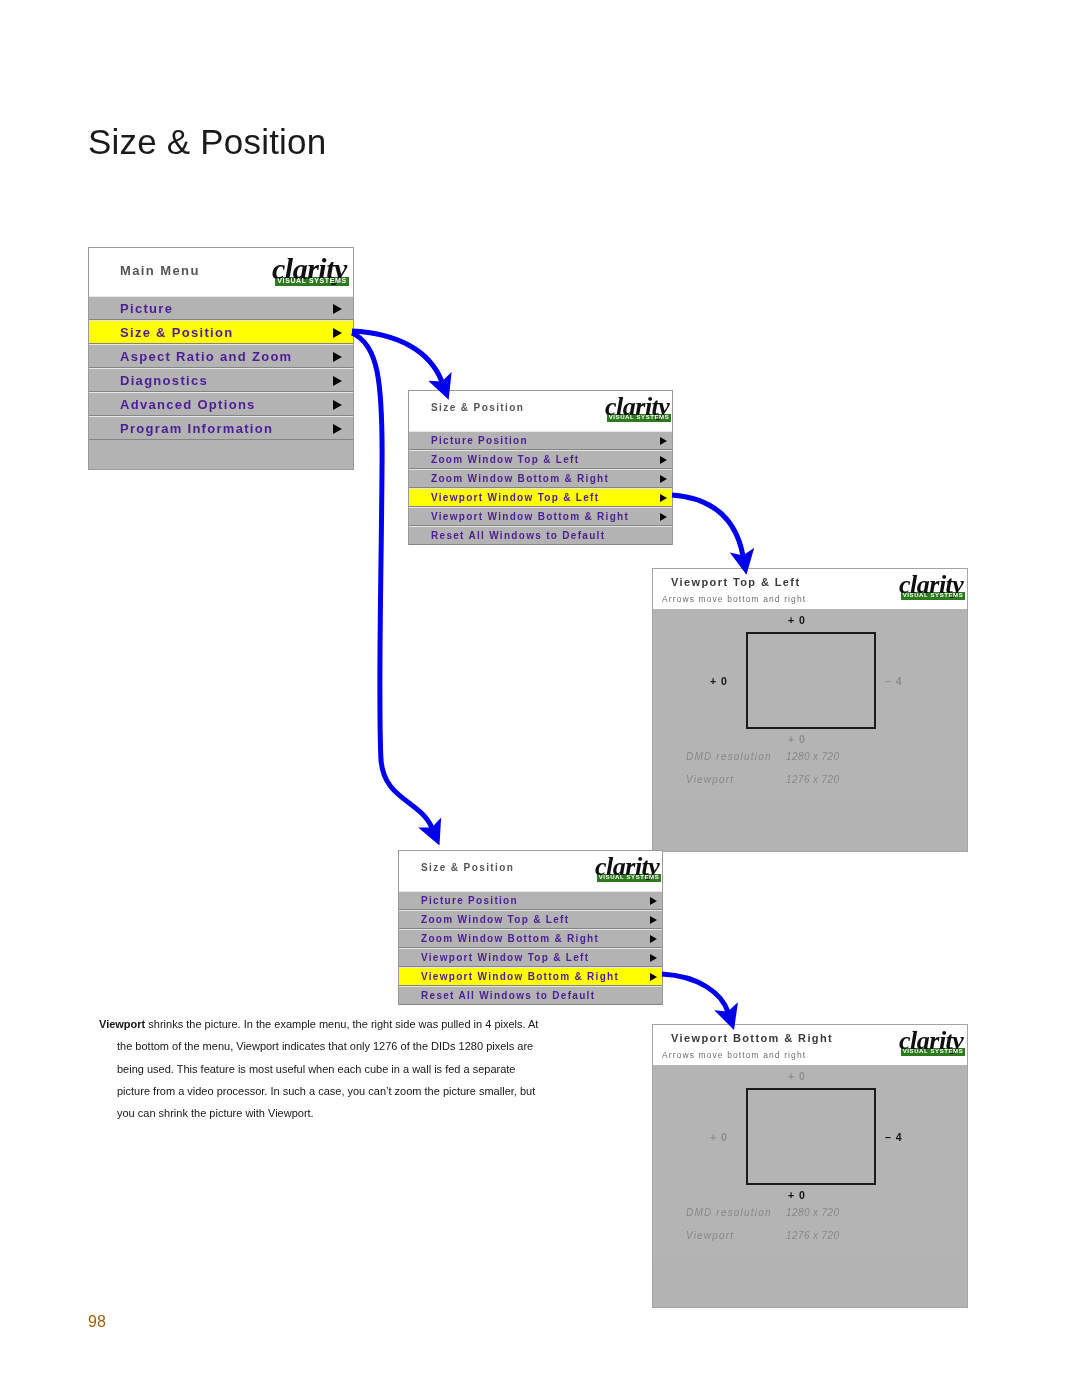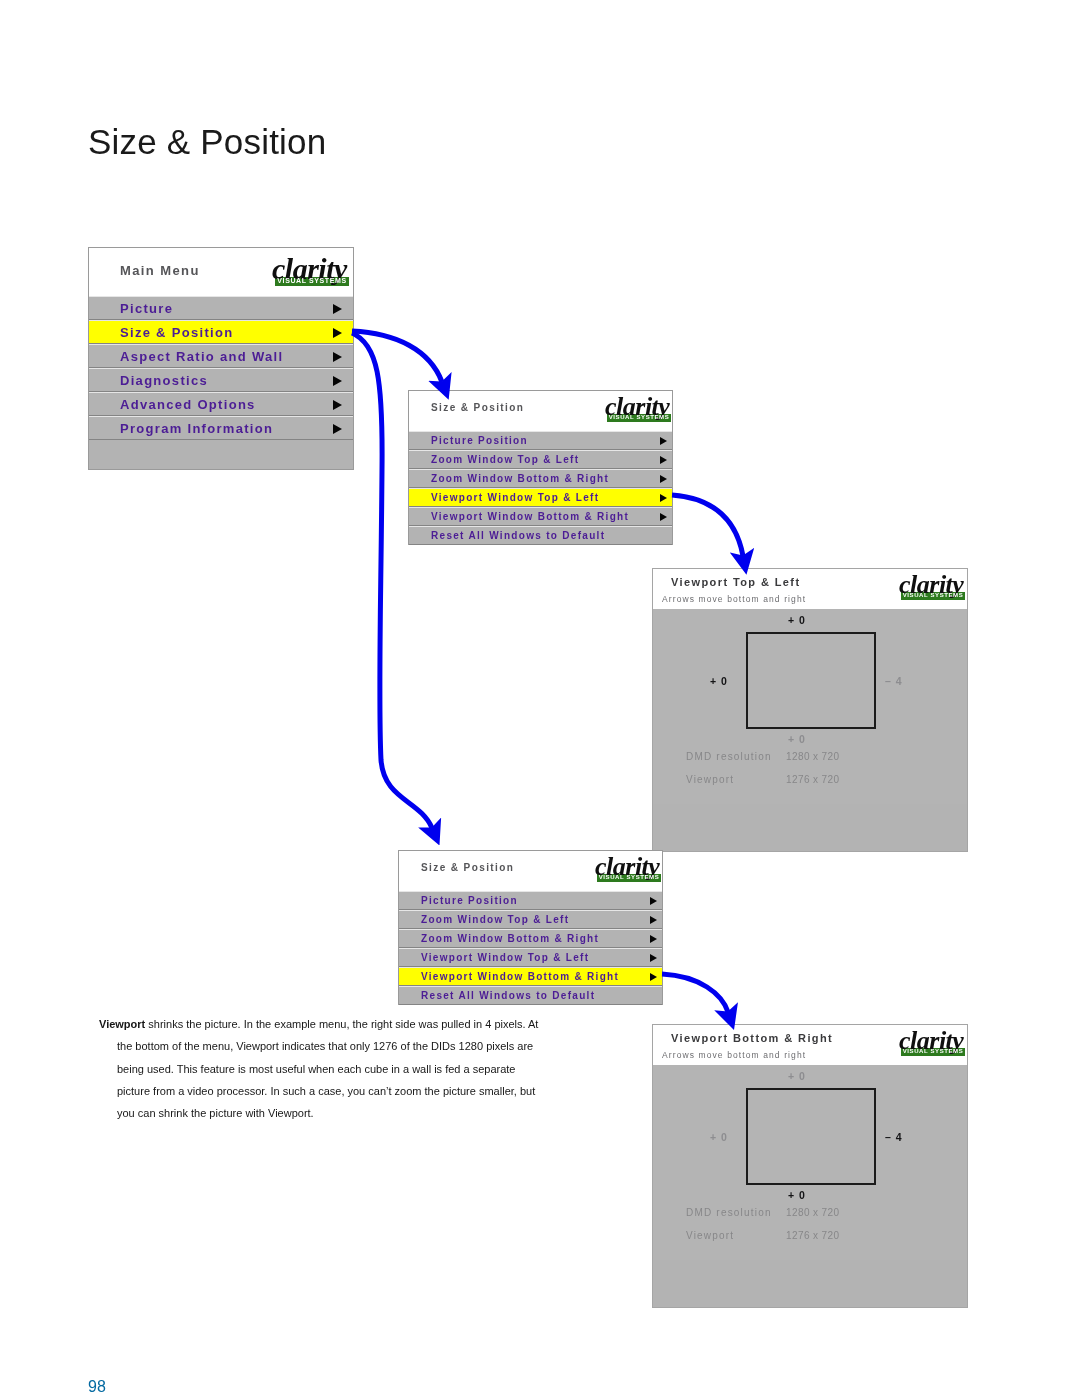"Aspect Ratio and Wall" span.row-label { text: Wall -> Zoom }
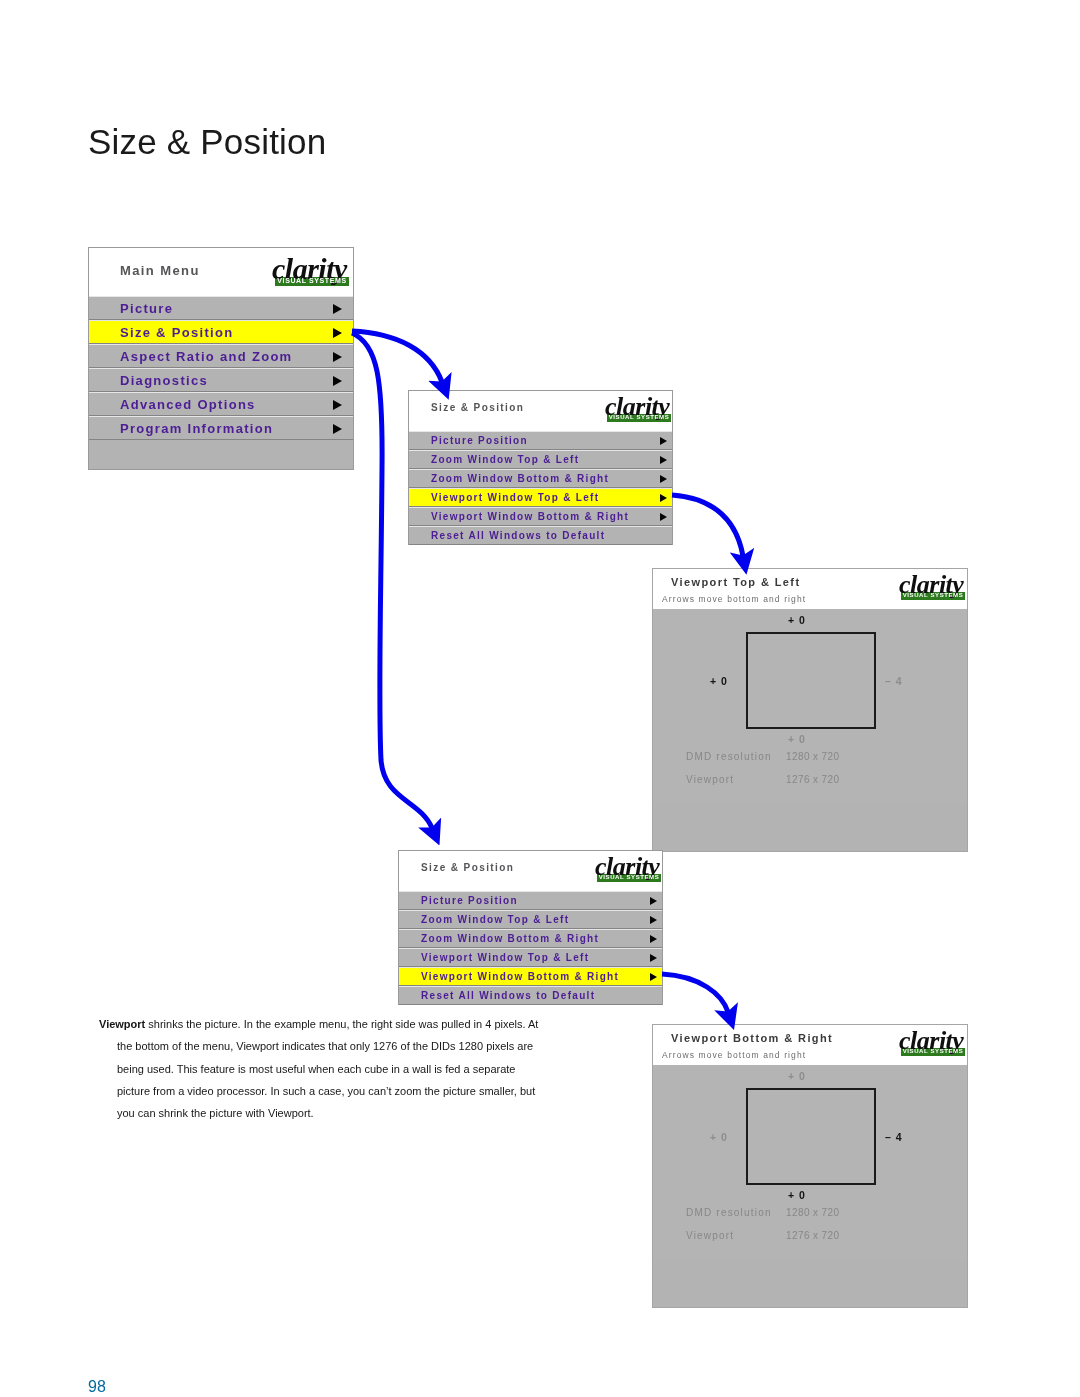"DMD resolution" .vp-stats { font-style: none -> italic }
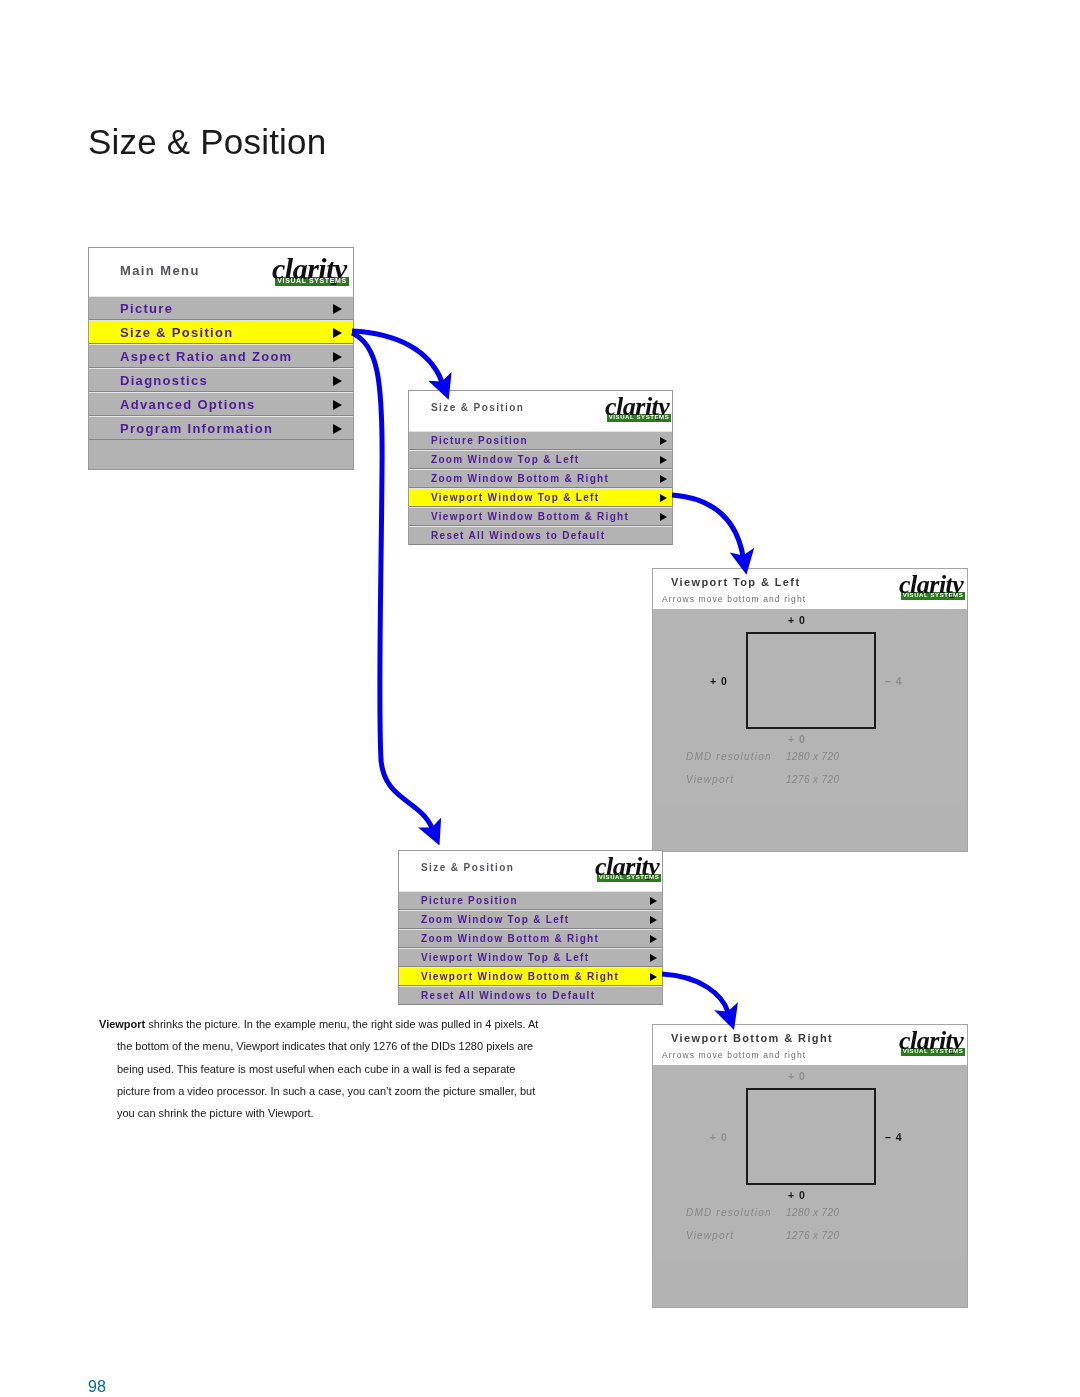"98" #page-number { color: #0369a1 -> #a16207; top: 1378px -> 1313px }
